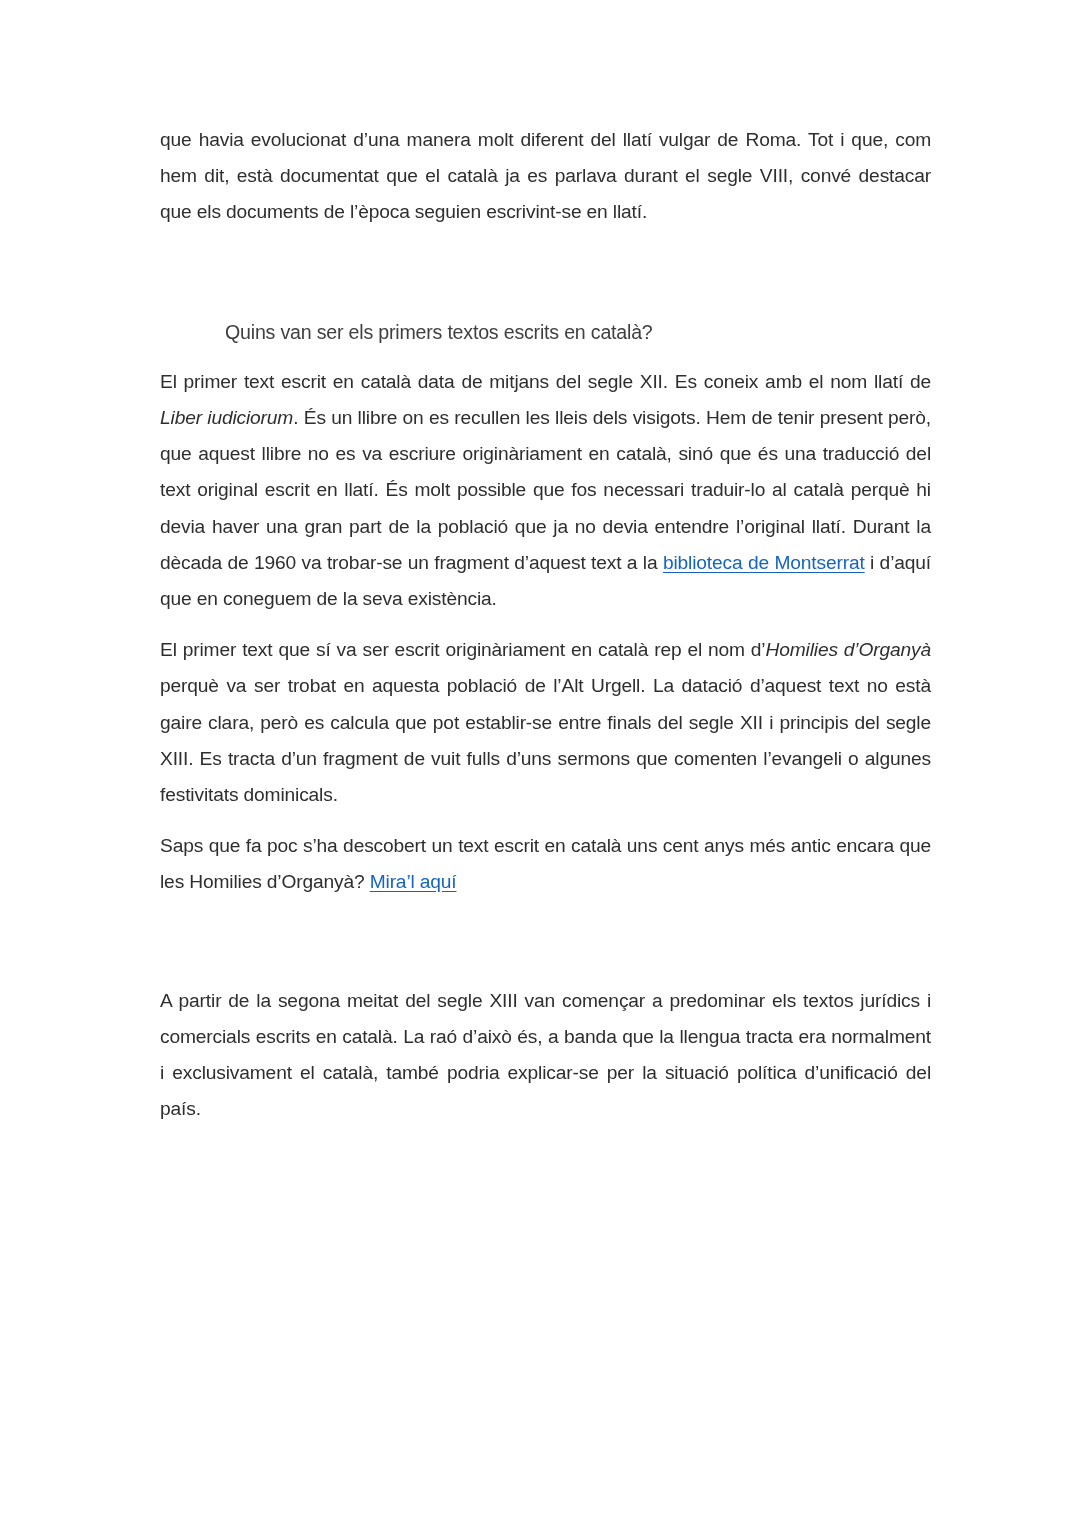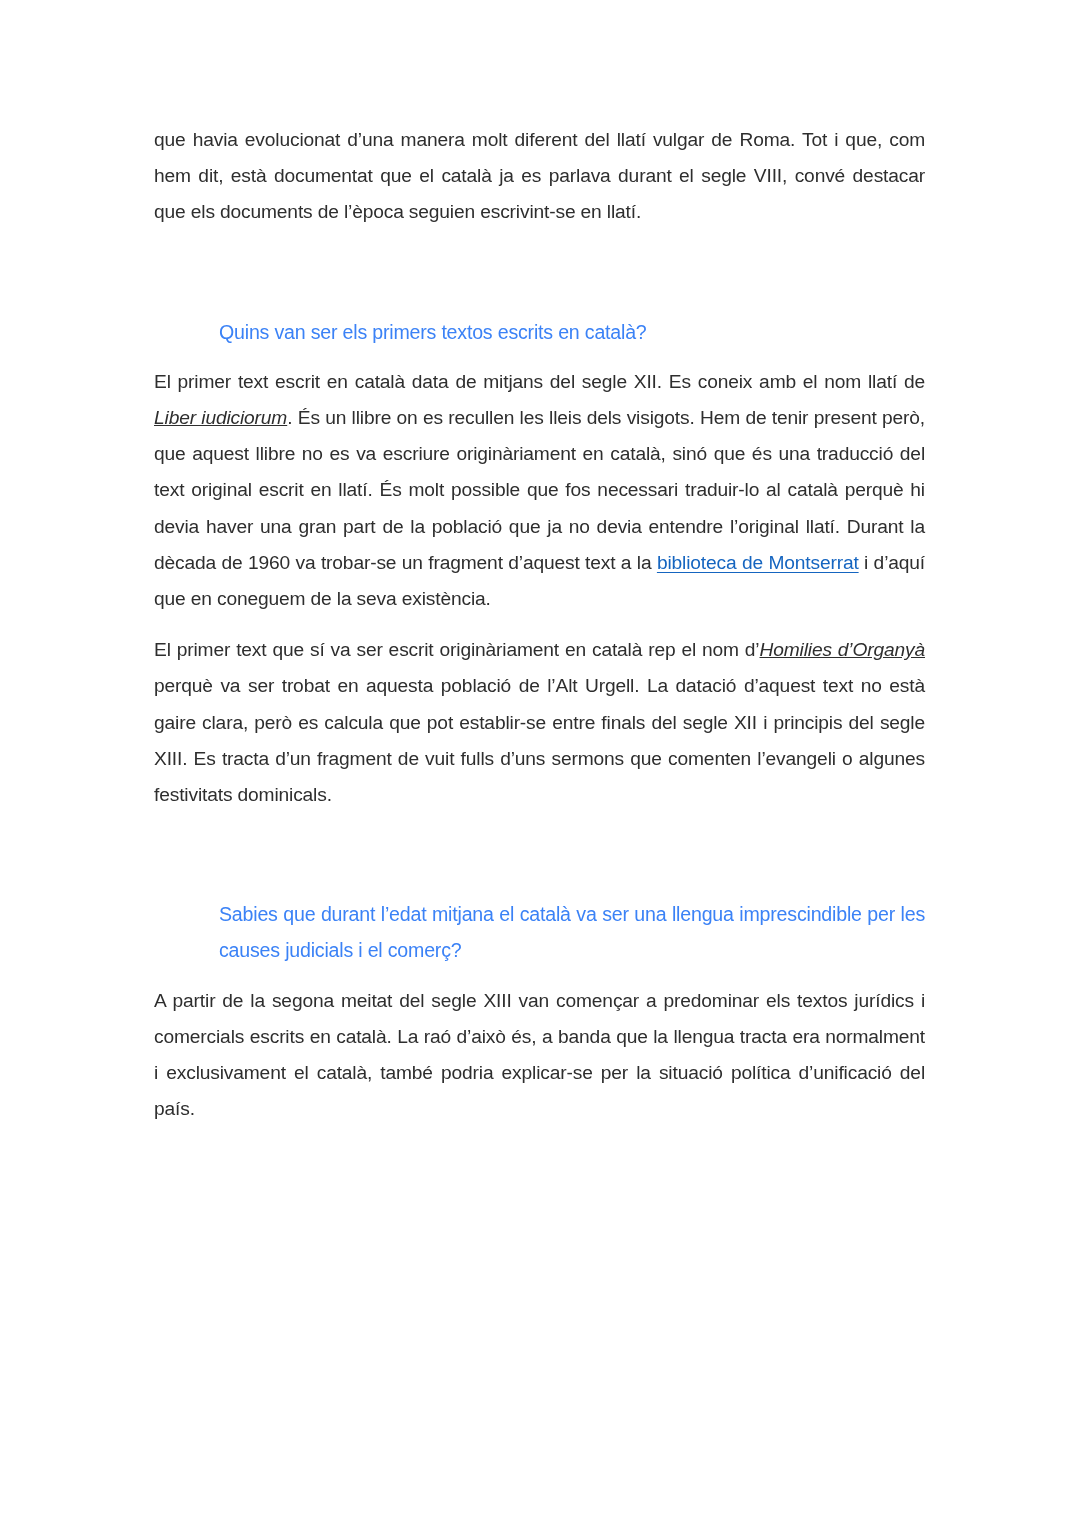"que havia evolucionat d’una manera" .page { left: 154px -> 160px }
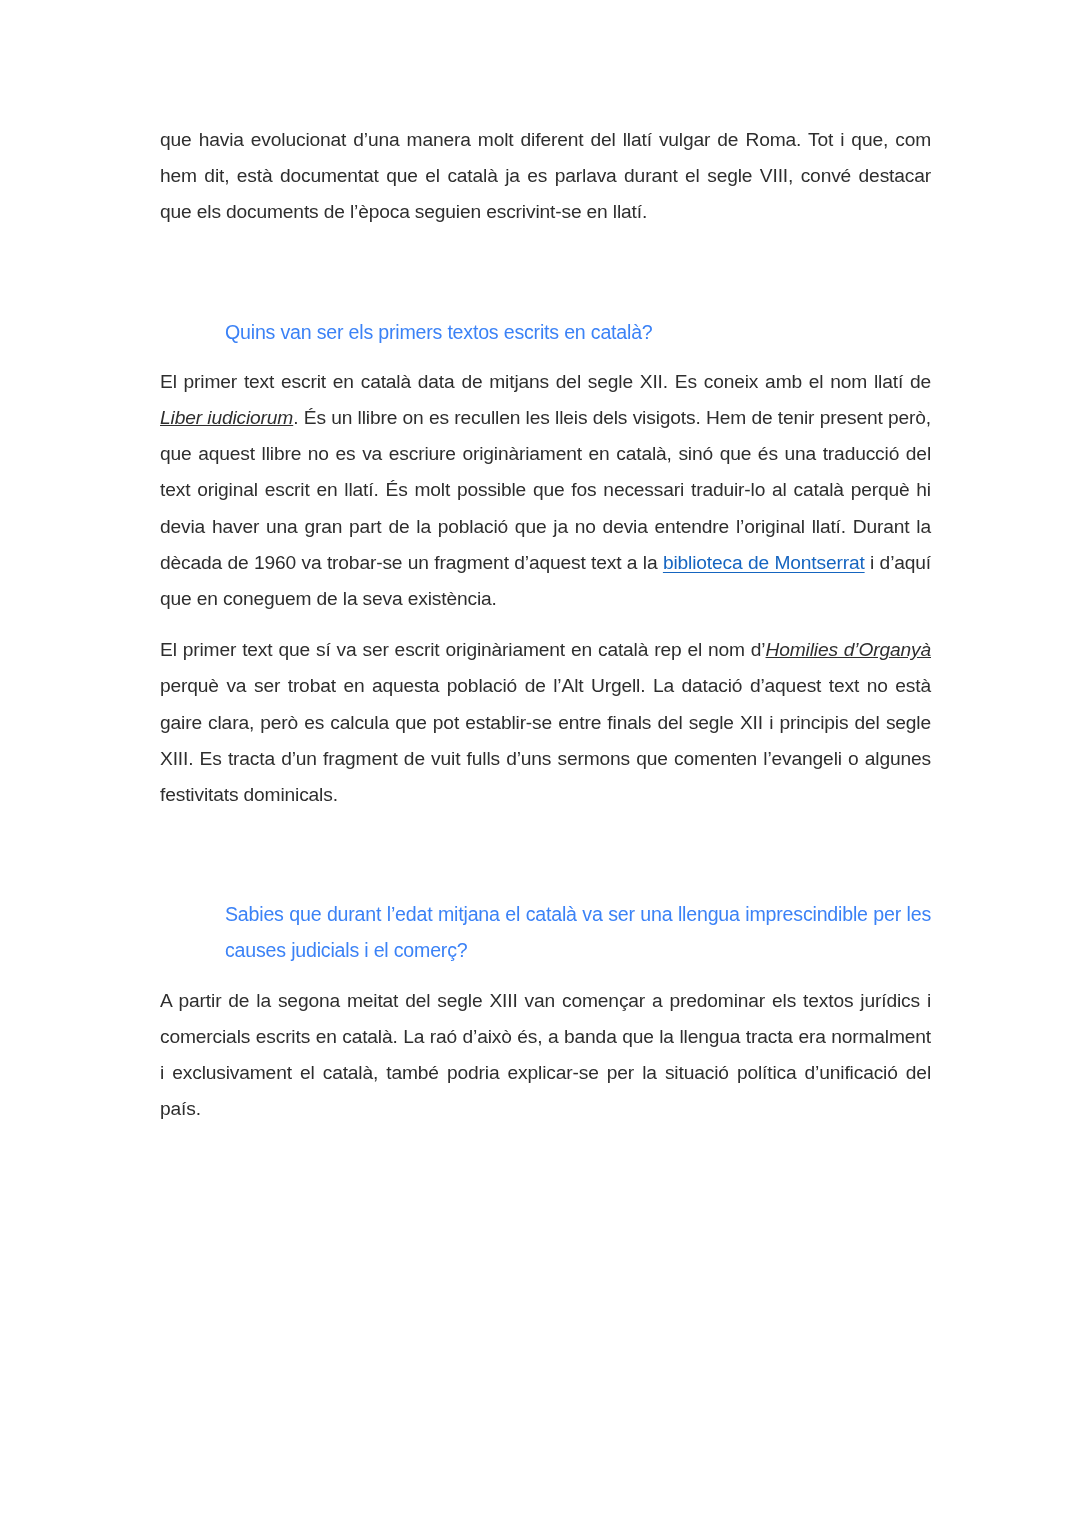"Quins van ser els primers" .heading { color: #3b82f6 -> #404040 }
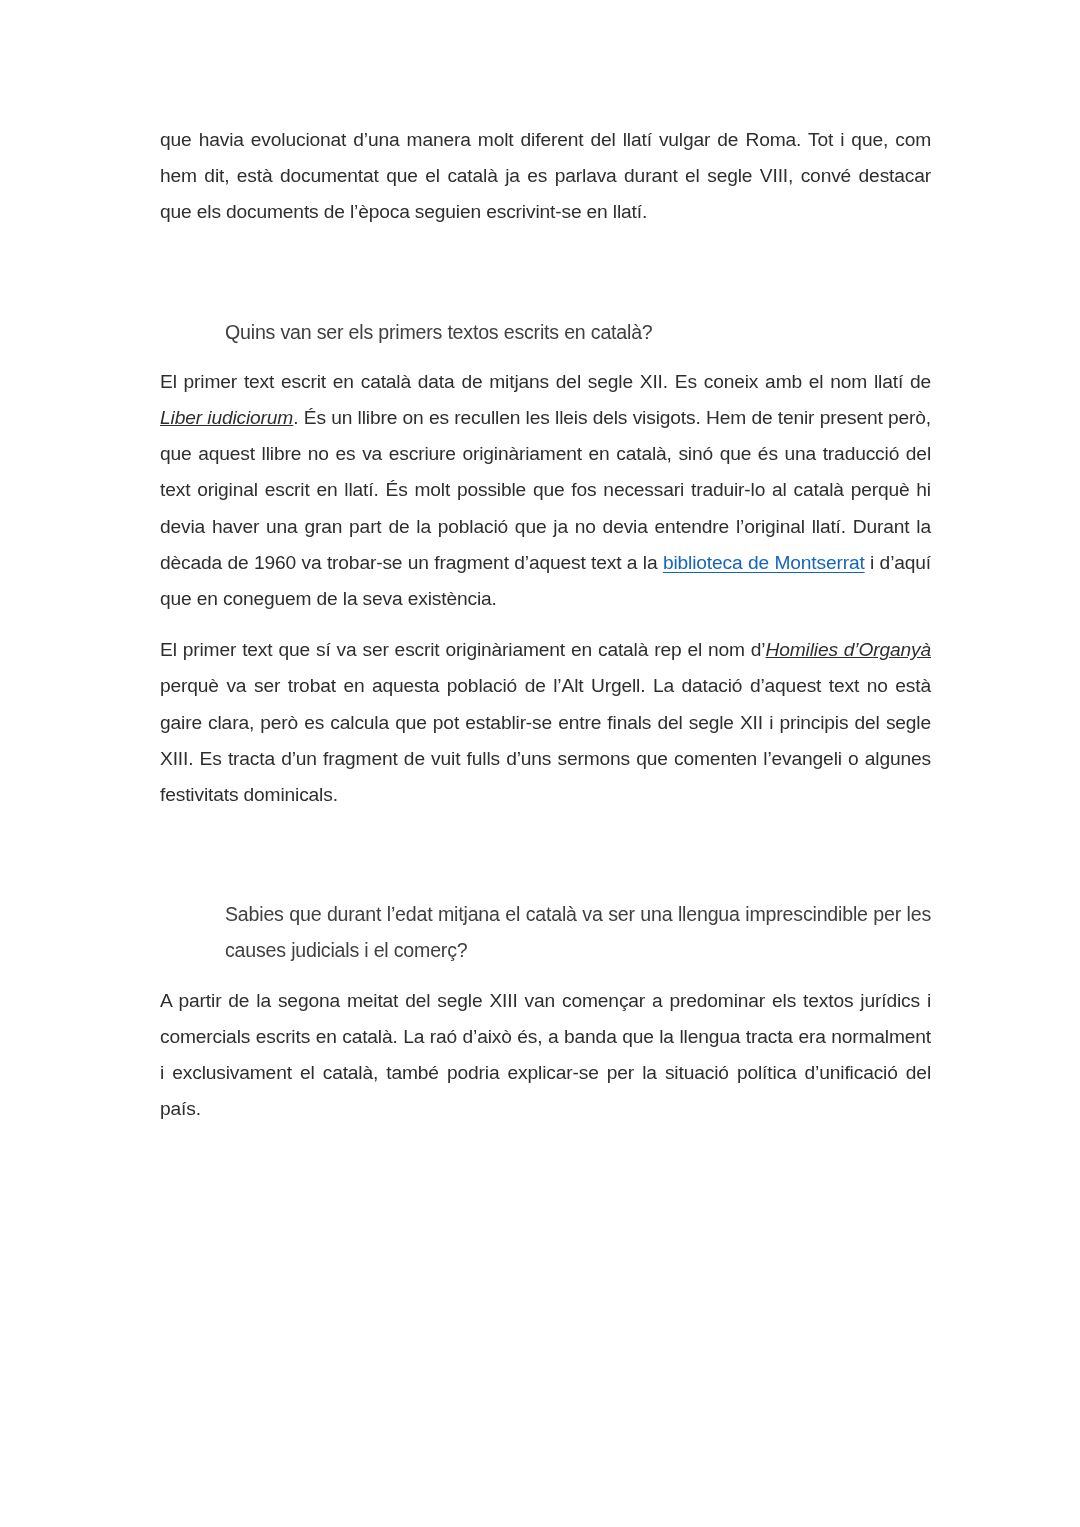"Liber iudiciorum" em { text-decoration: underline -> none }
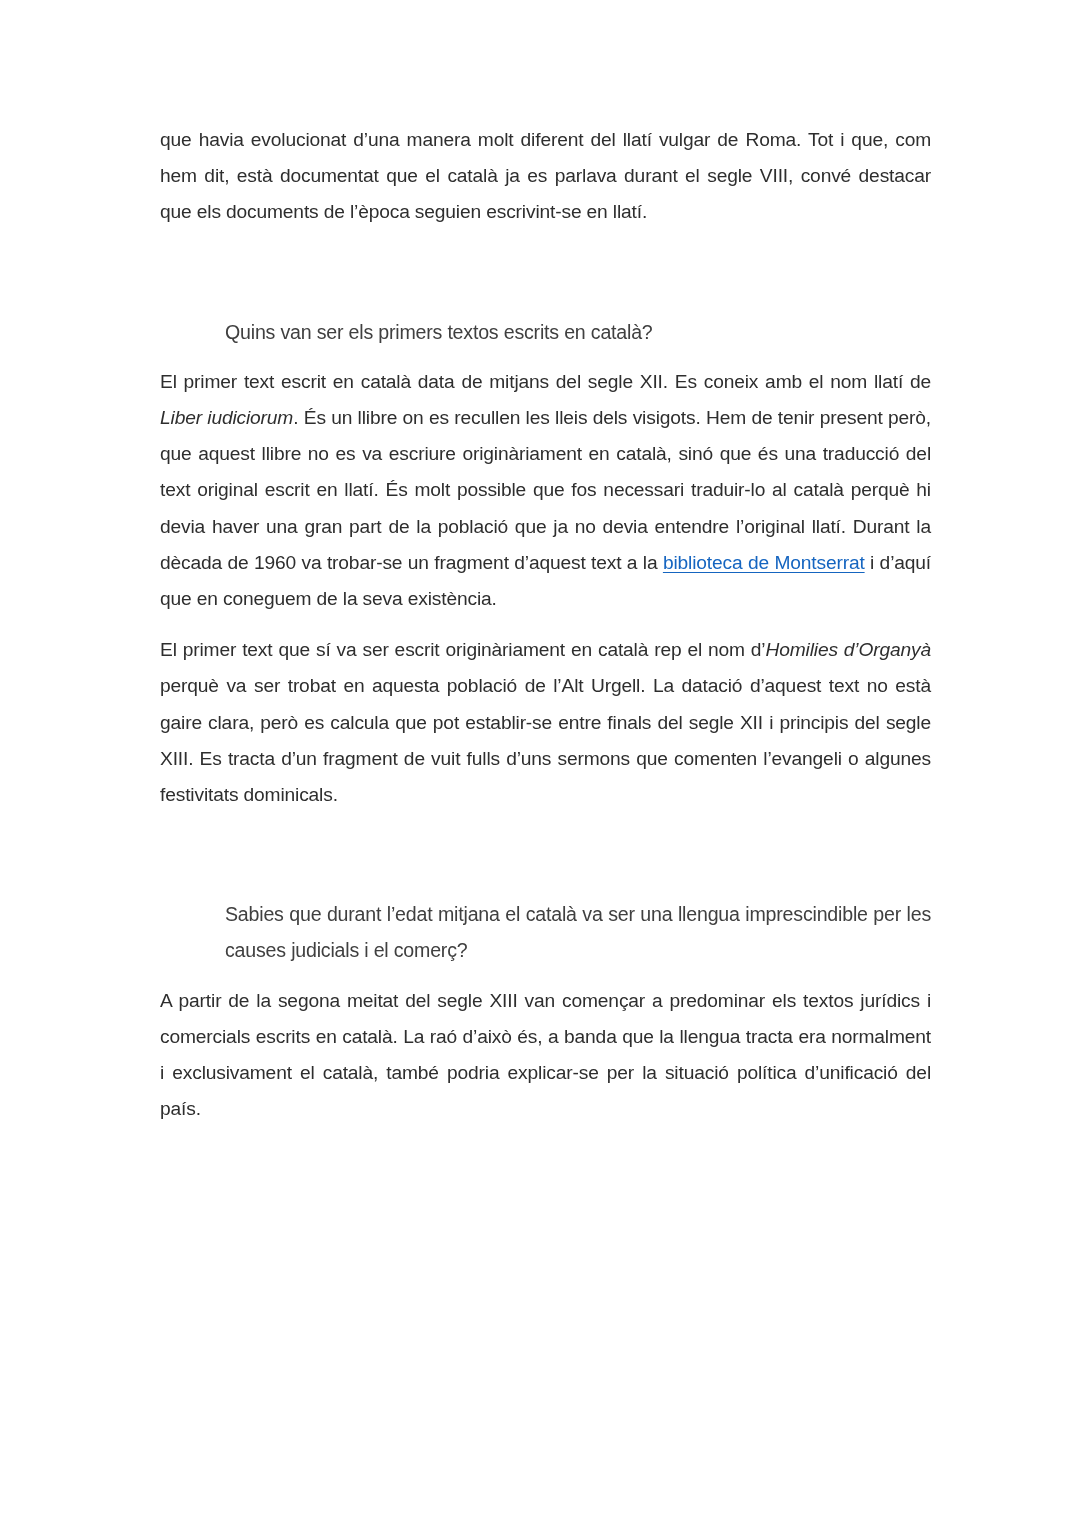"Saps que fa poc s’ha" p.body { html: none -> <p><span>Saps que fa poc s’ha descobert un text escrit en català uns cent anys més antic encara que les Homilies d’Organyà? </span><a>Mira’l aquí</a></p> }
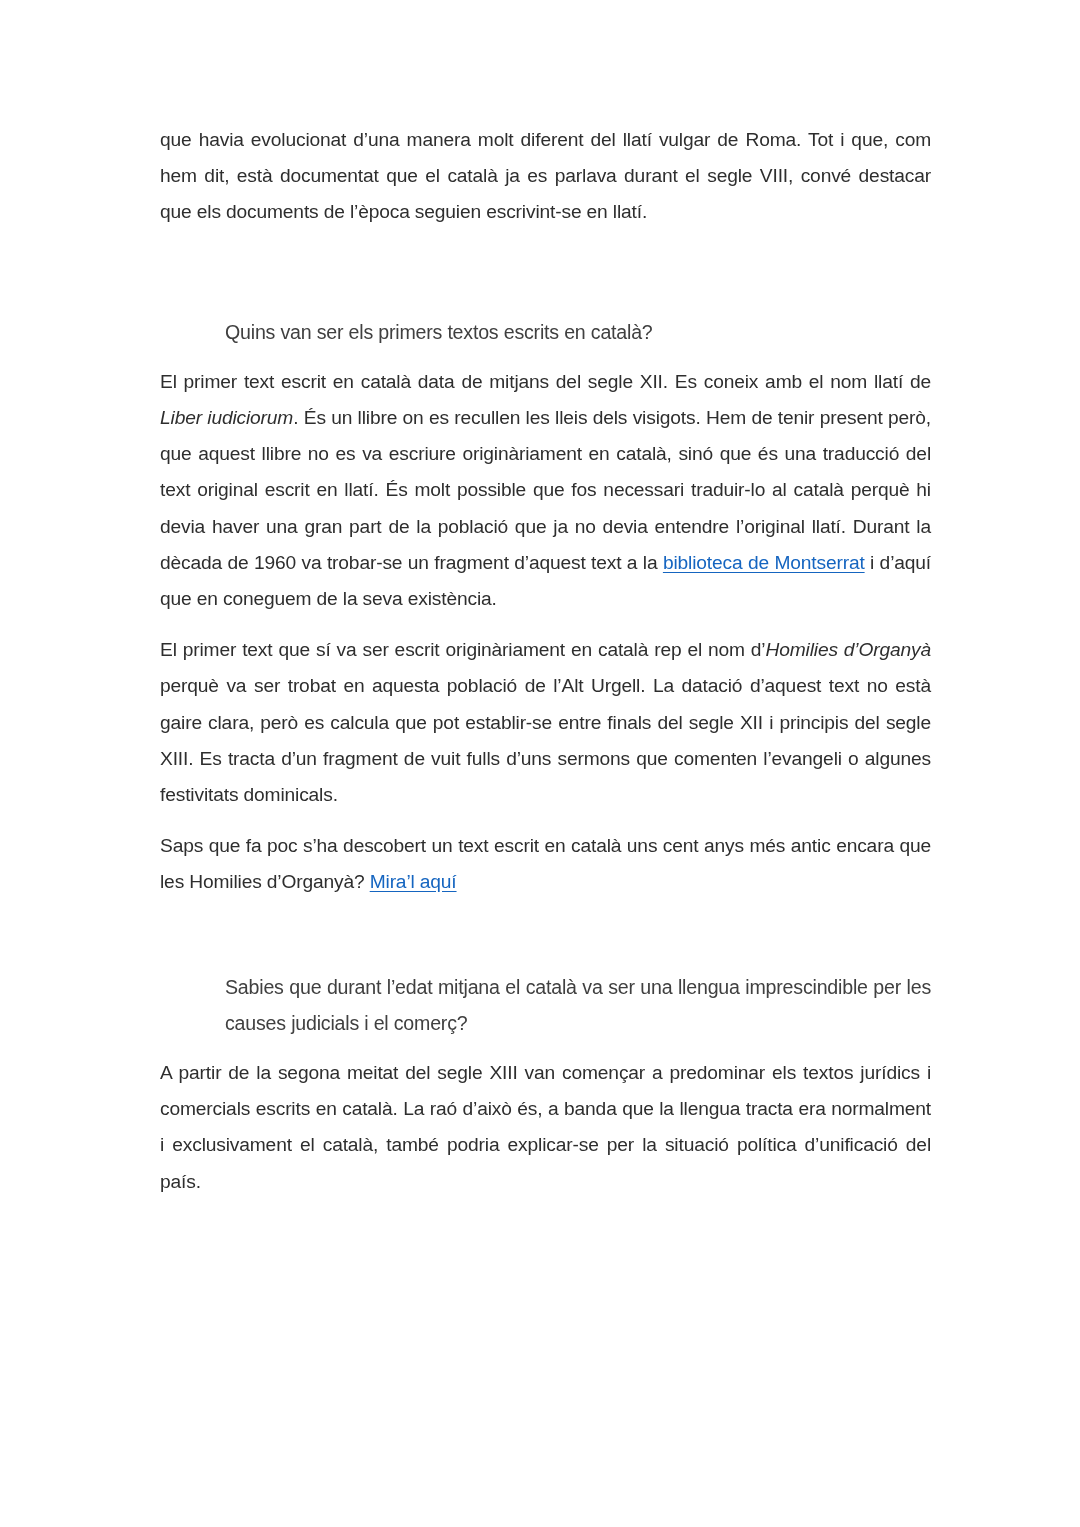"Sabies que durant l’edat mitjana" p.heading { html: <p>Sabies que durant l’edat mitjana el català va ser una llengua imprescindible per les causes judicials i el comerç?</p> -> none }
